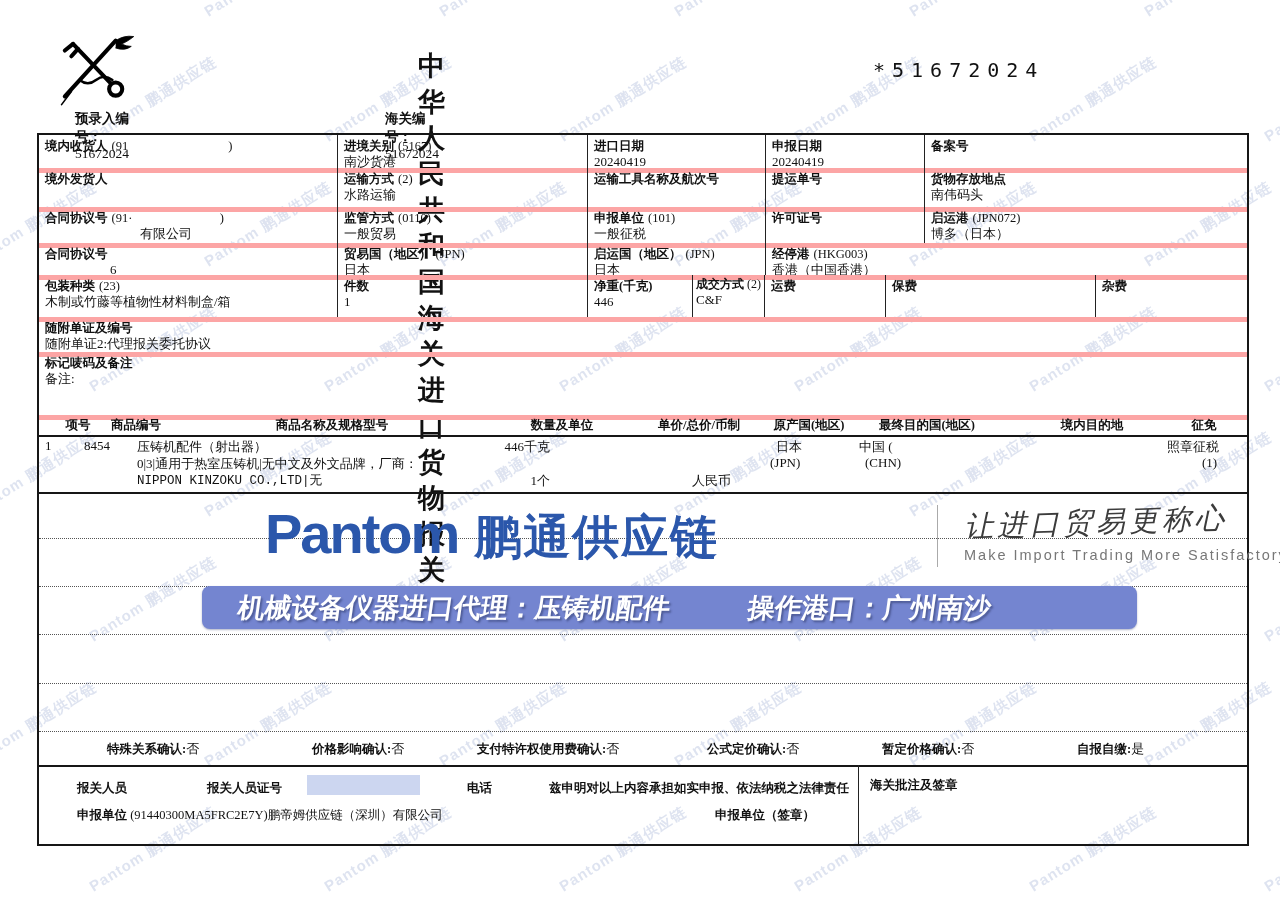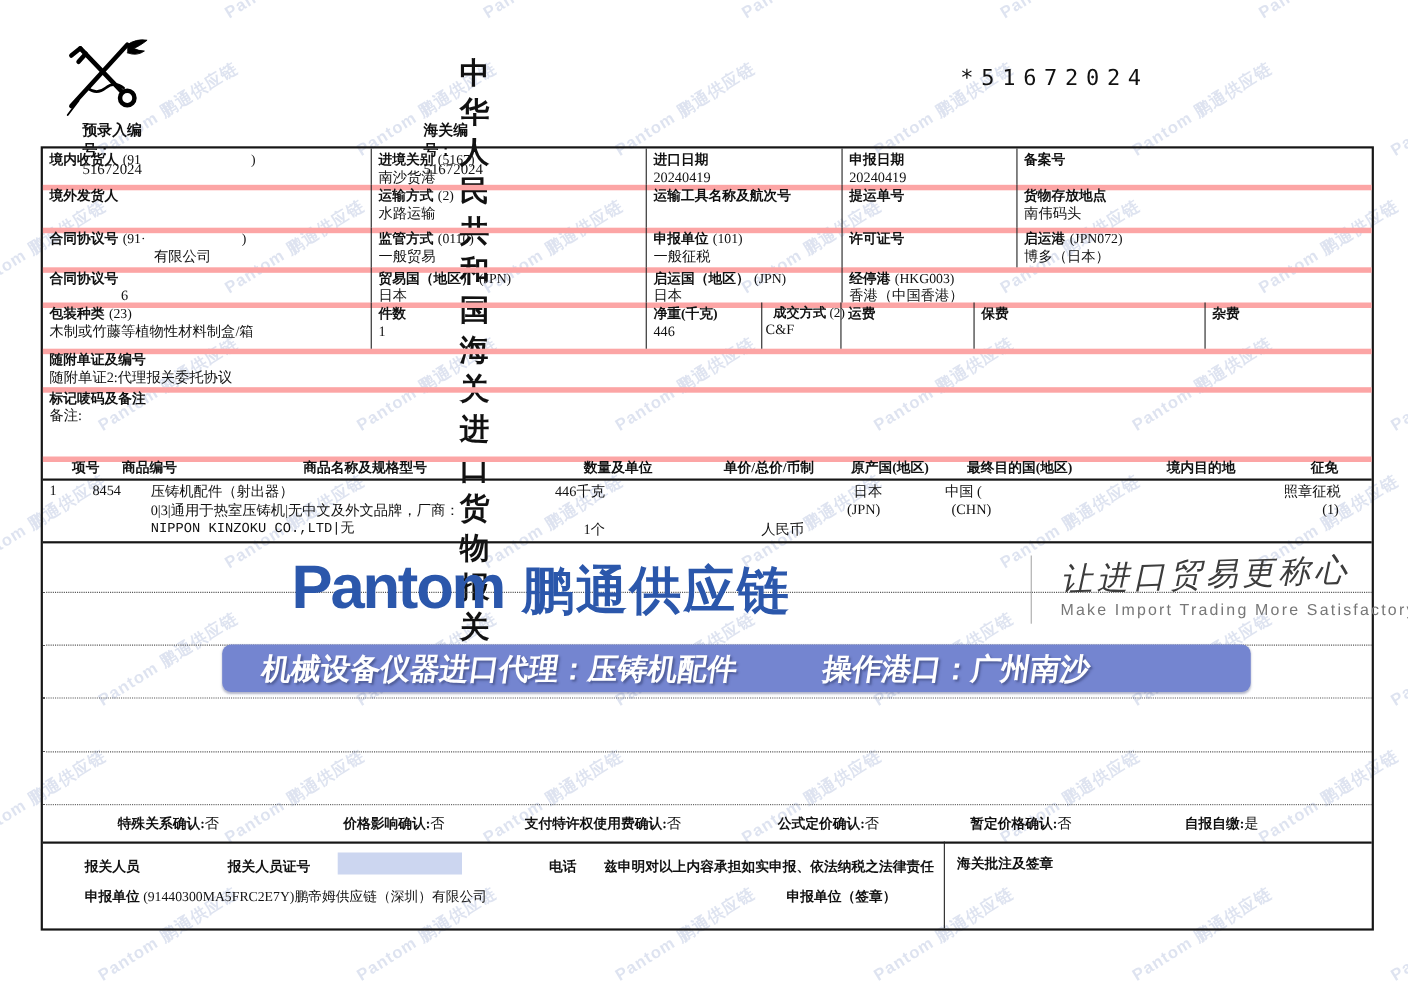"成交方式 (2)" div.l1 { text-align: right -> none }
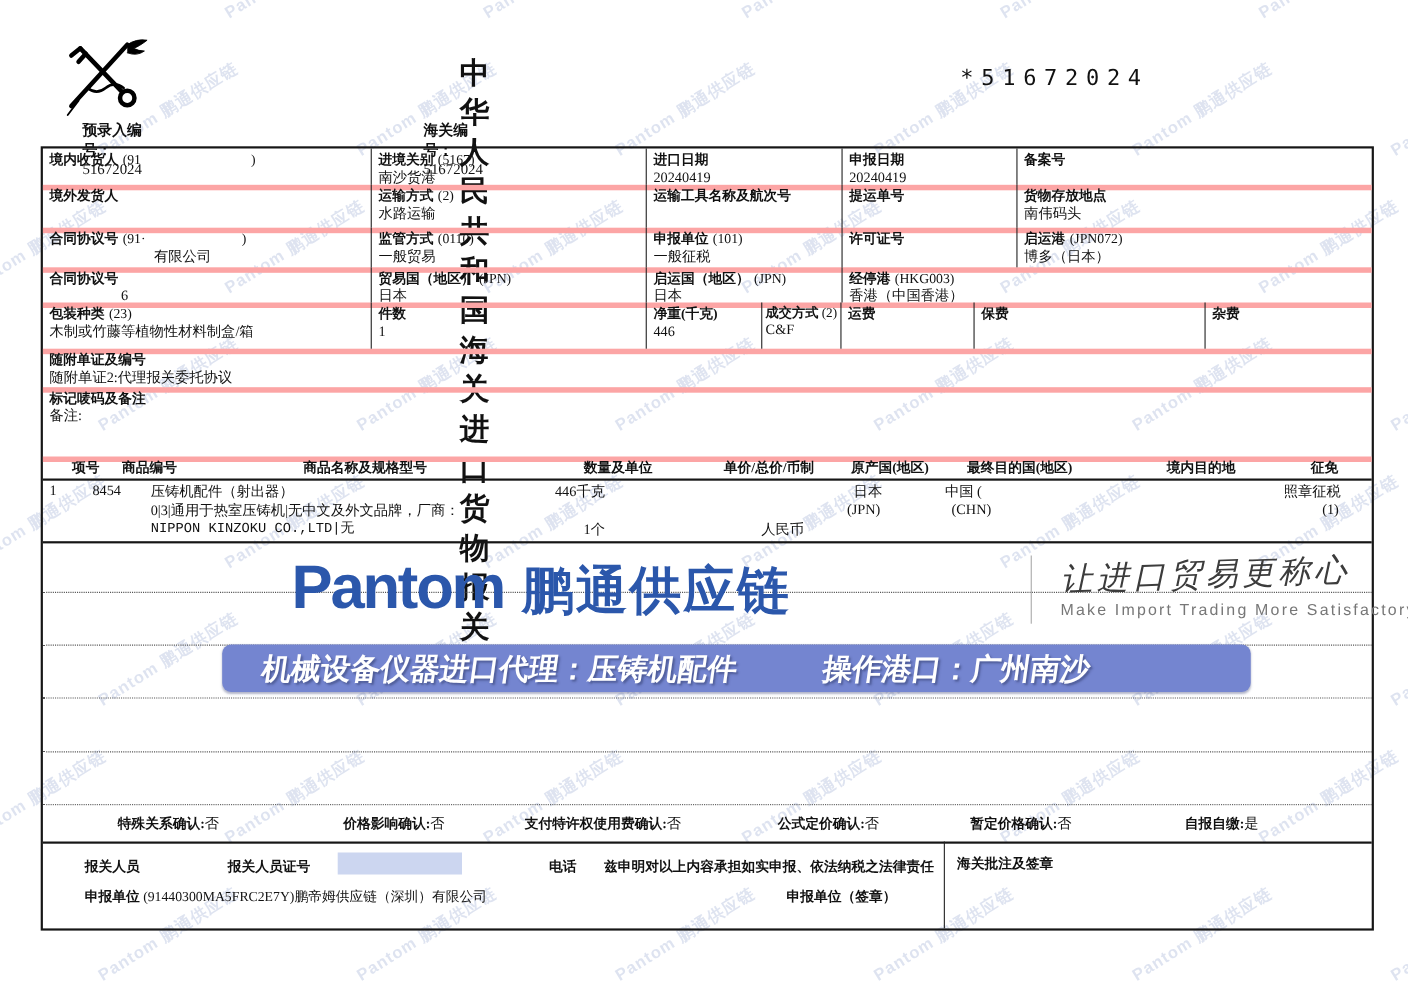"电话" span.f-item { margin-left: 32px -> none }
